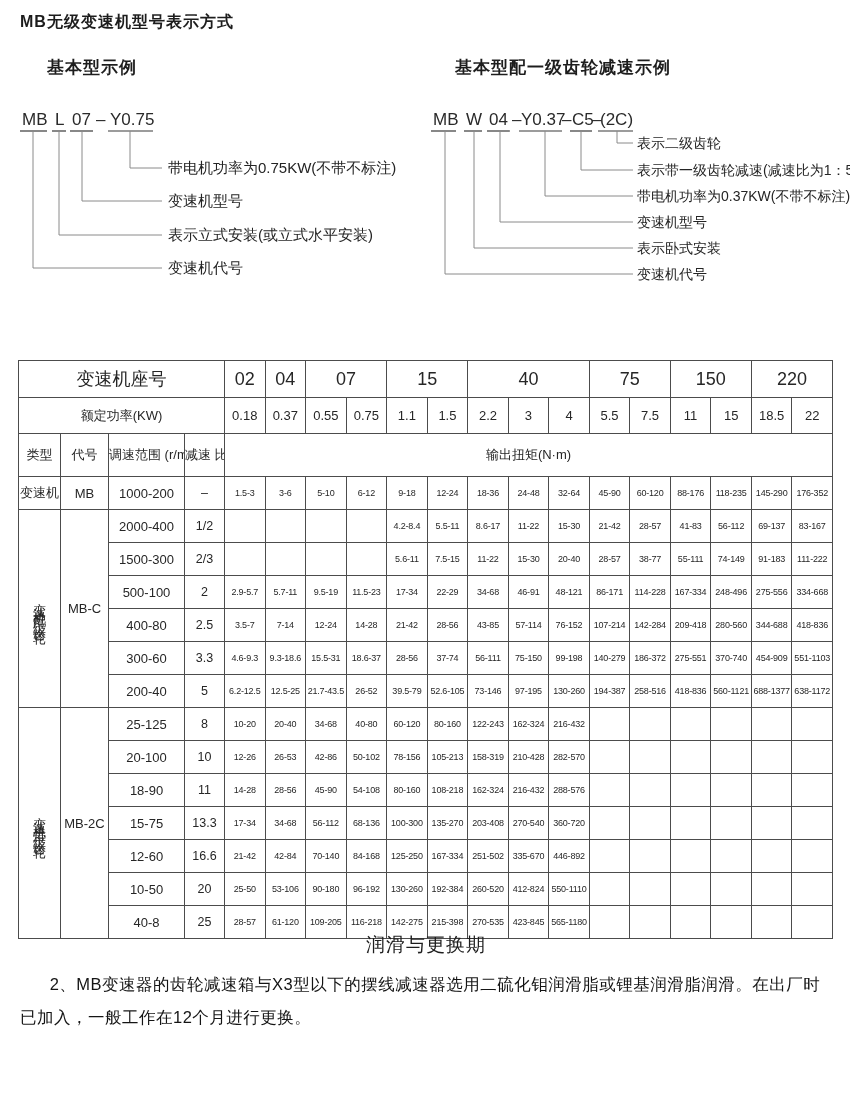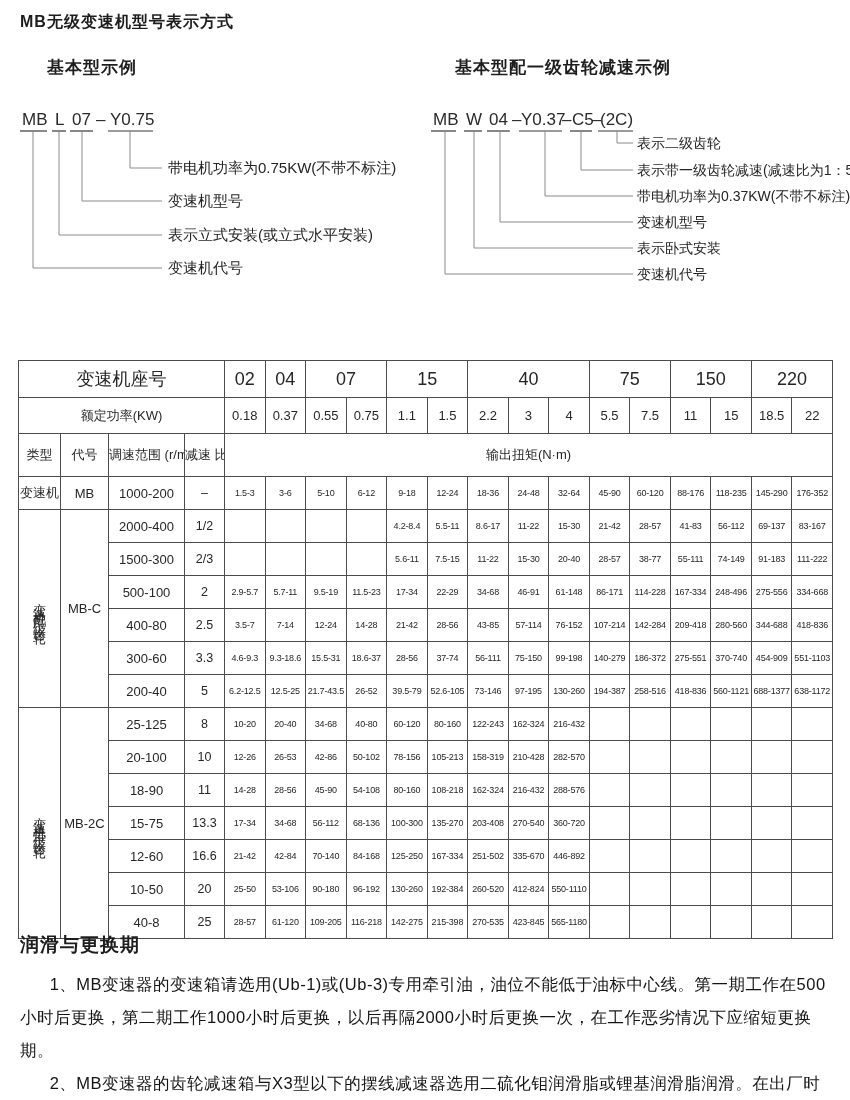"61-148" td.value-cell { text: 61-148 -> 48-121 }
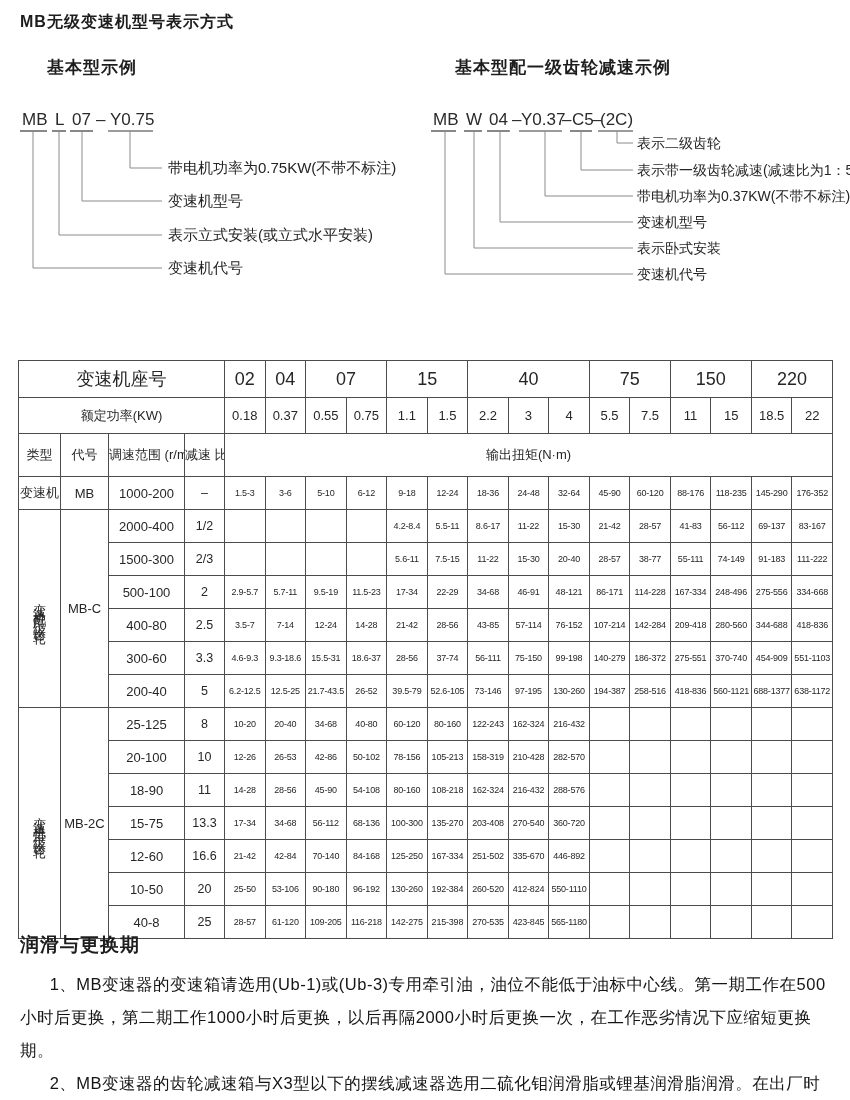"润滑与更换期" .notes-heading { font-weight: bold -> normal; text-align: none -> center }
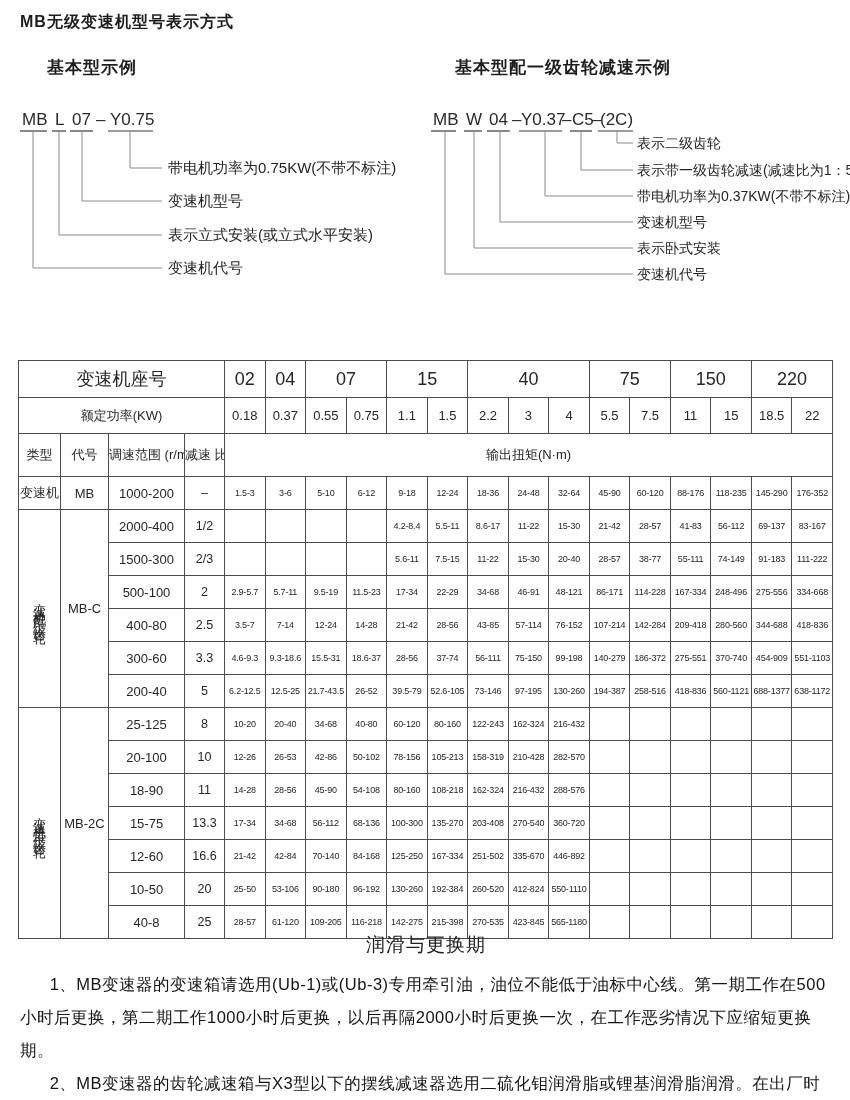"1、MB变速器的变速箱请选用(Ub-1)或(Ub-3)专用牵引油，油位不能低于油" p { html: <p>1、MB变速器的变速箱请选用(Ub-1)或(Ub-3)专用牵引油，油位不能低于油标中心线。第一期工作在500小时后更换，第二期工作1000小时后更换，以后再隔2000小时后更换一次，在工作恶劣情况下应缩短更换期。</p> -> none }
